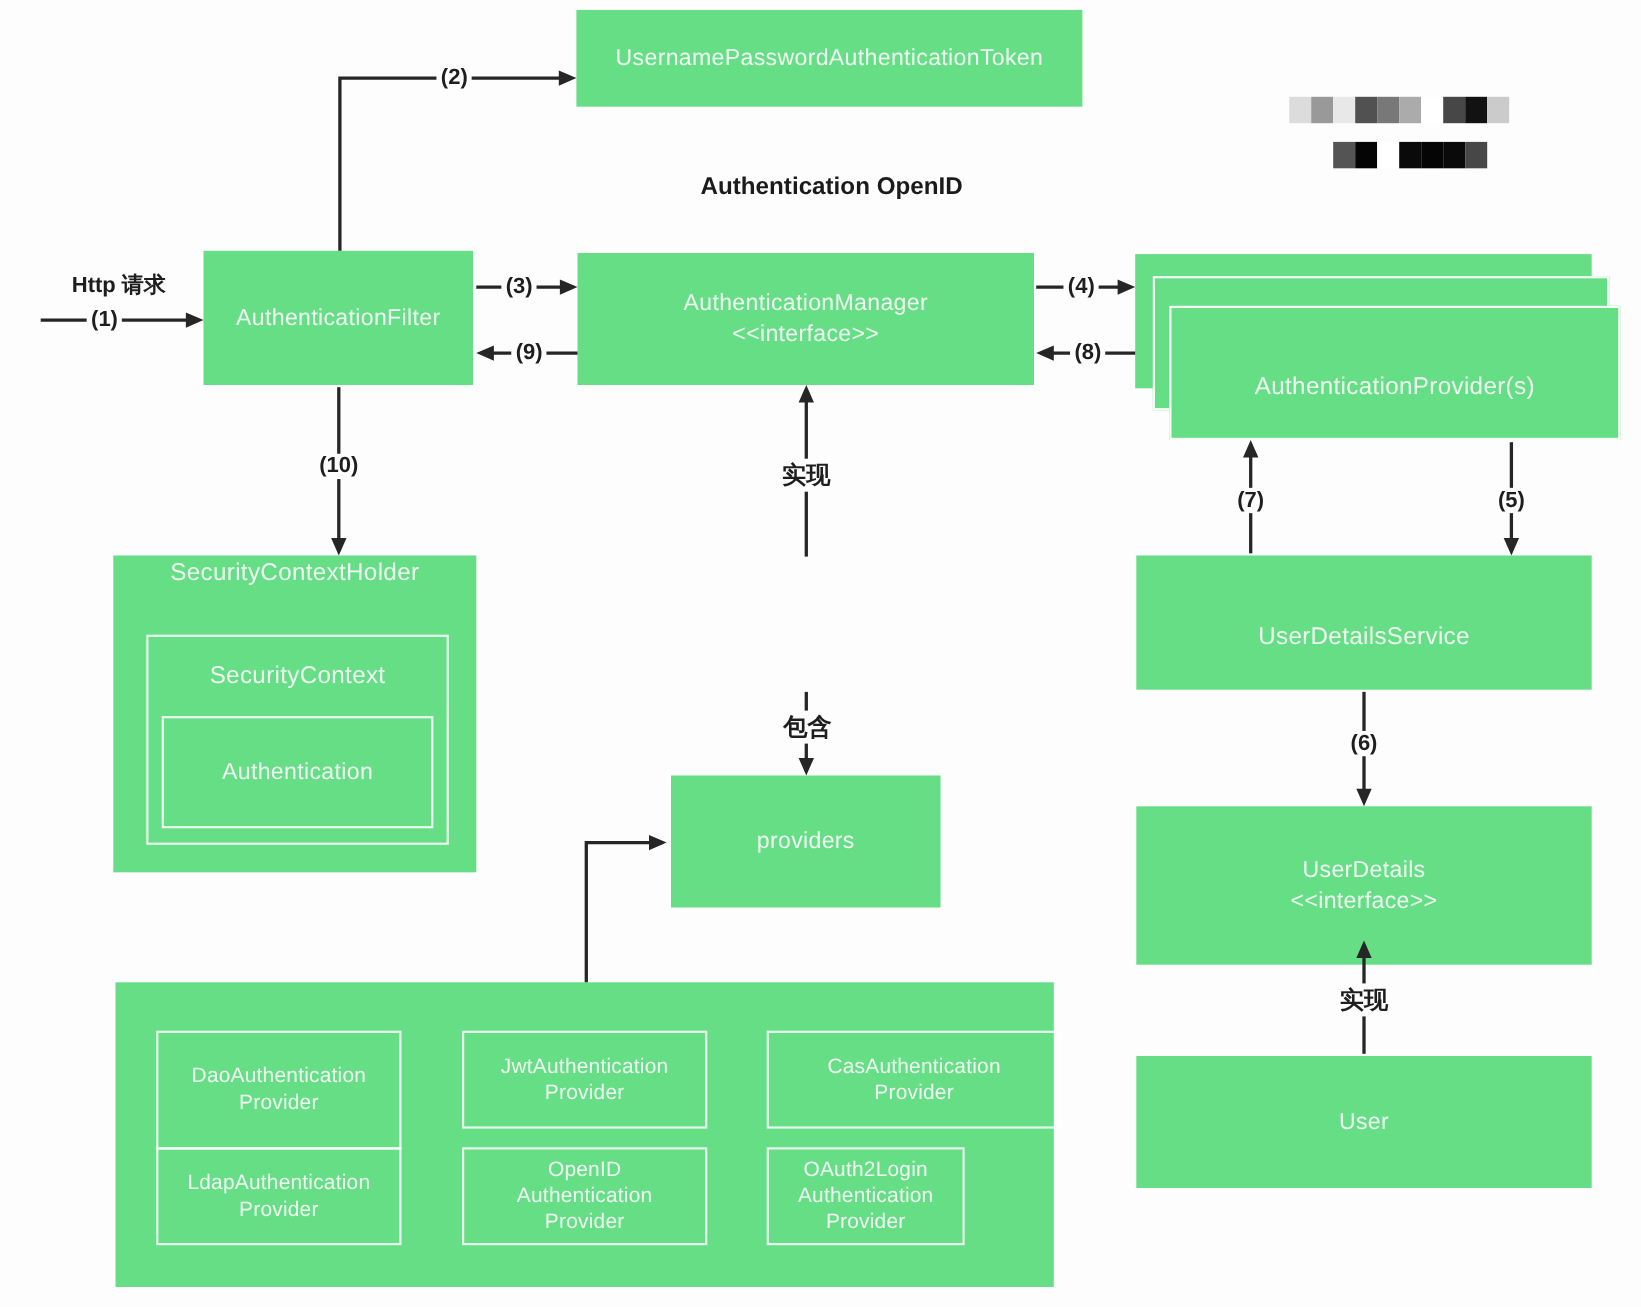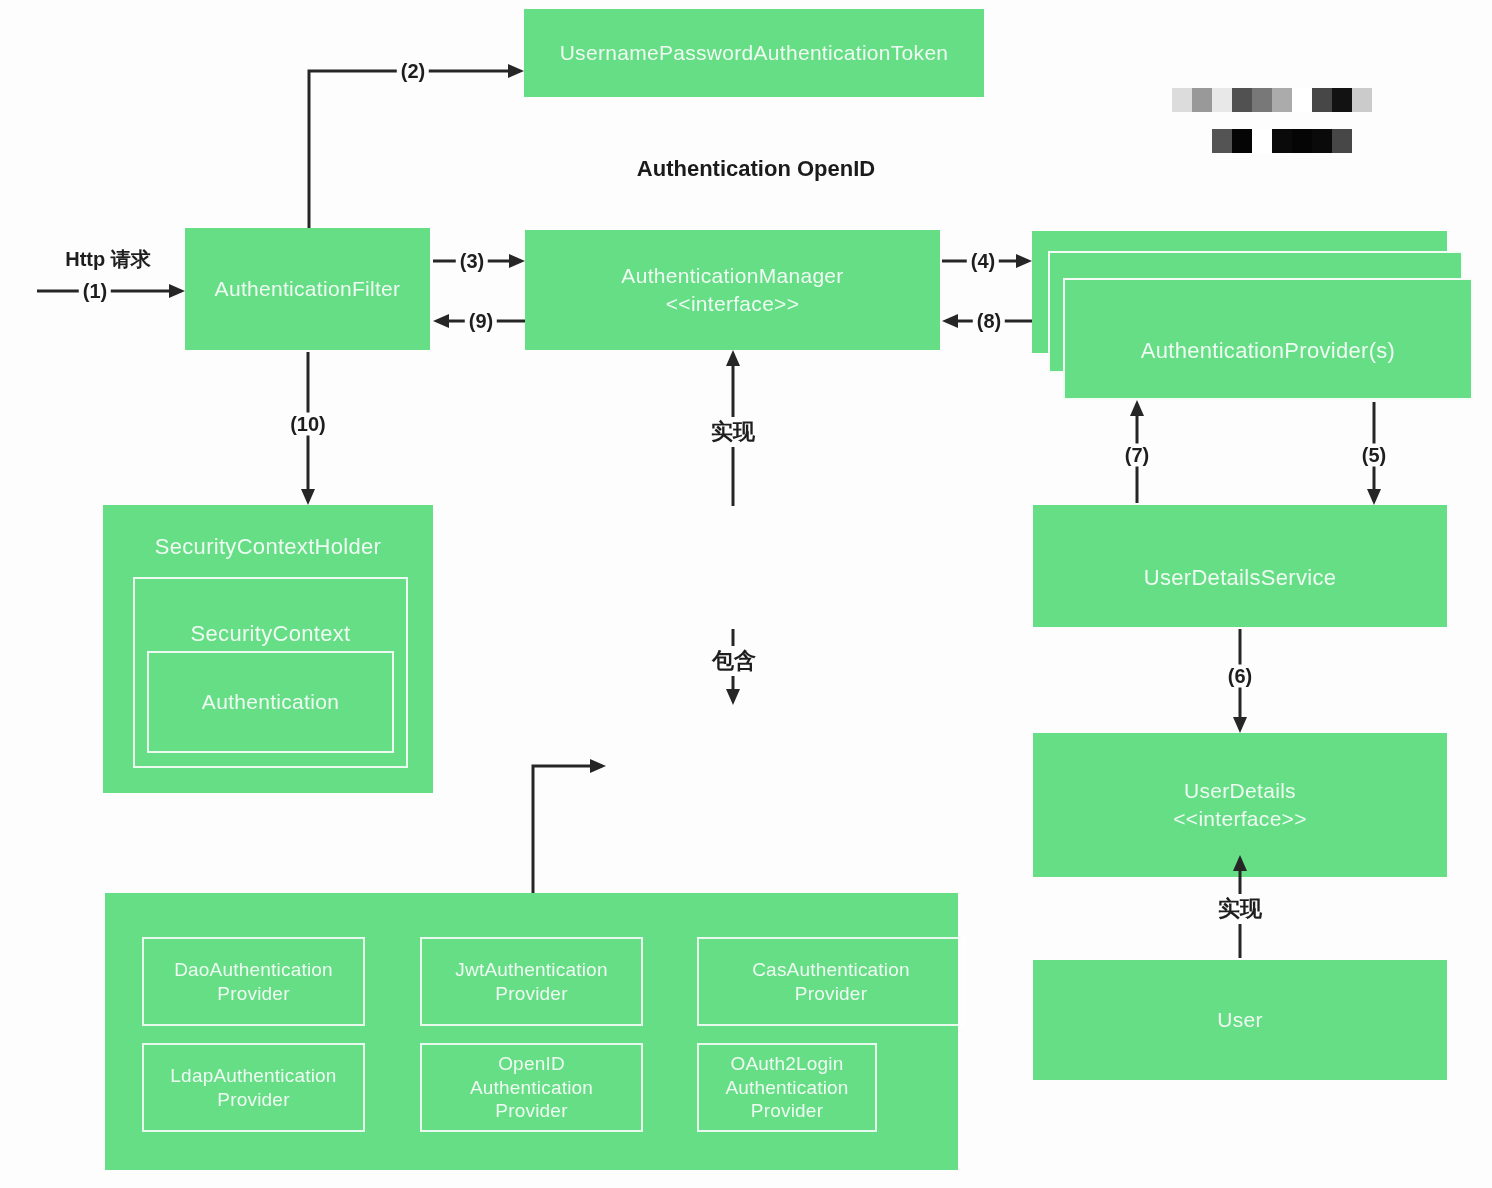"SecurityContextHolder" div.node-title { padding-top: 27px -> none }
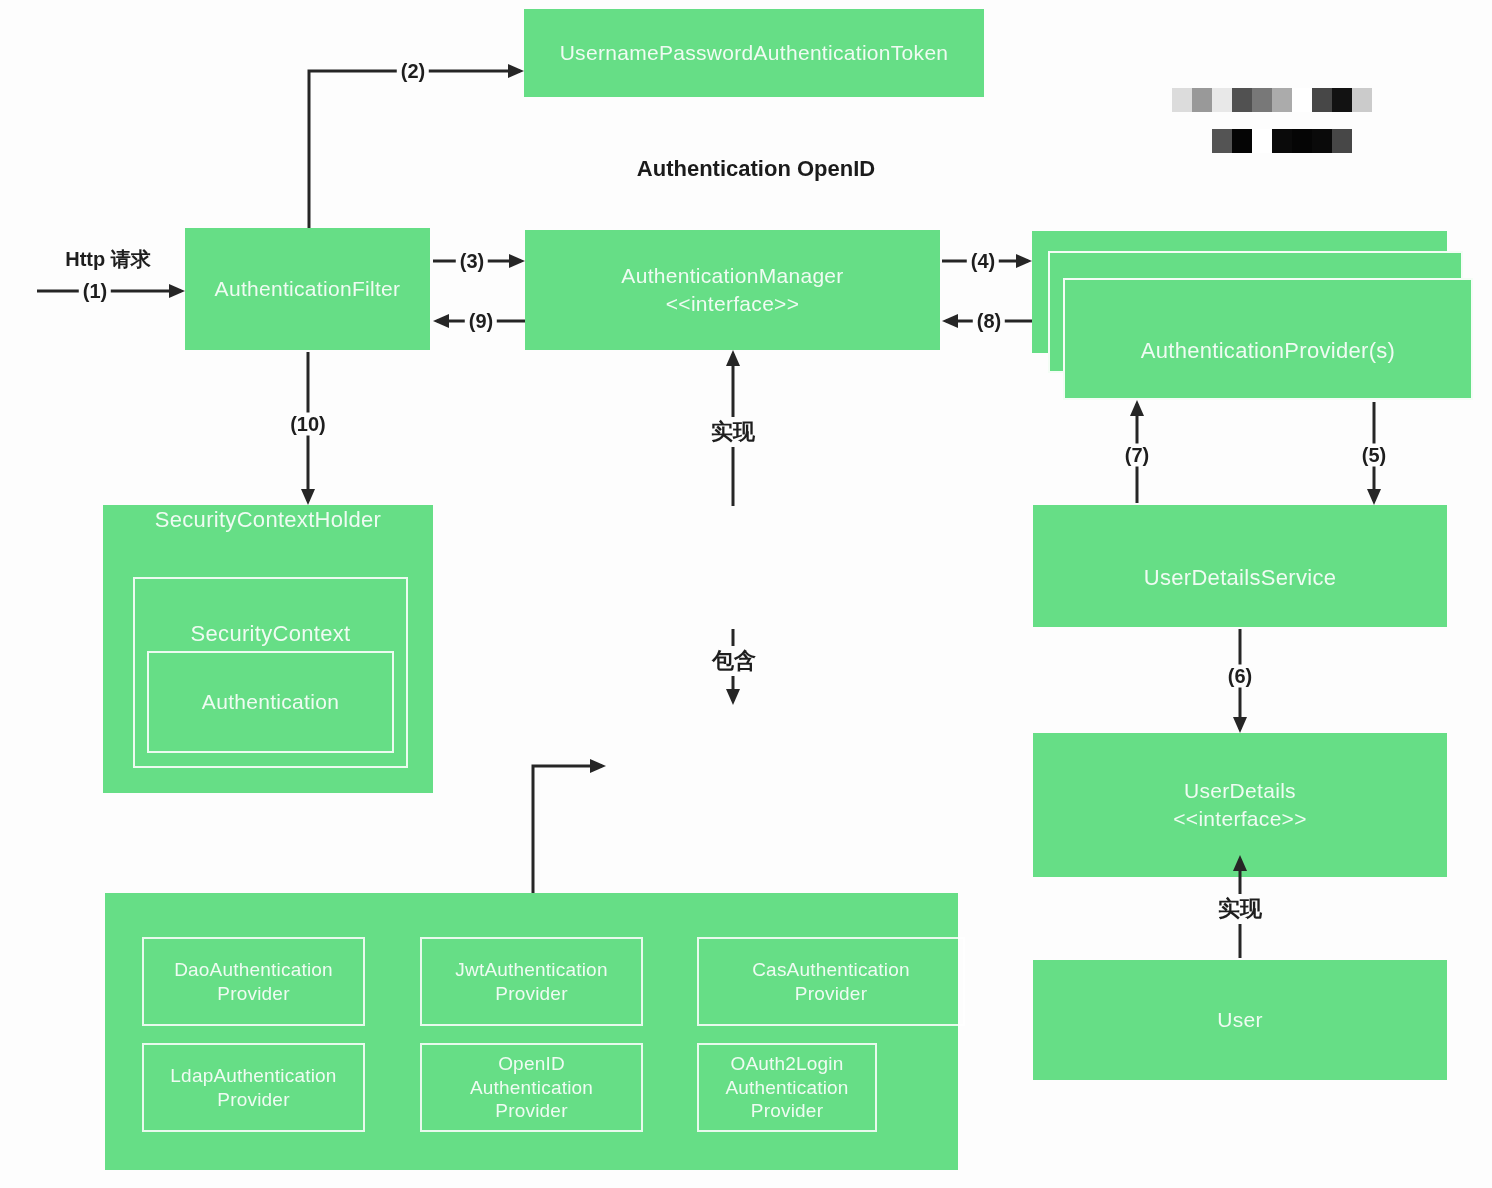"SecurityContext" div.node-title { padding-top: 40px -> 20px }
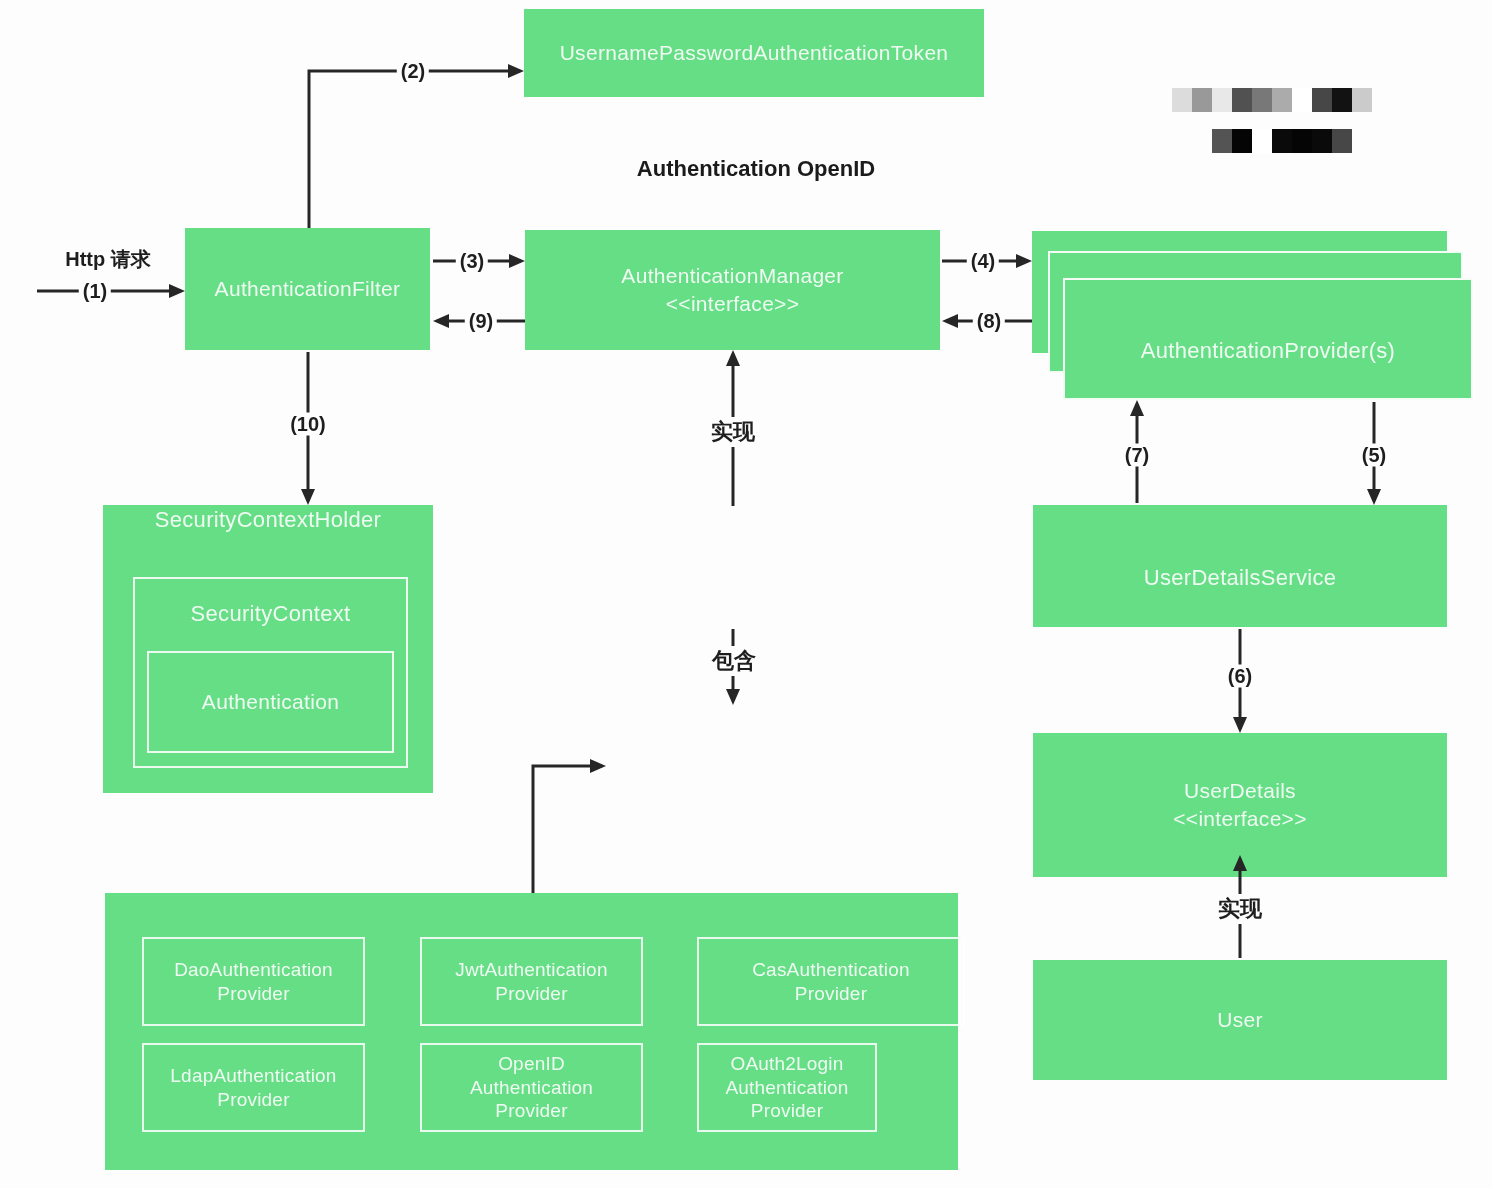"providers" div.node { html: none -> <div> <span>providers</span> </div> }
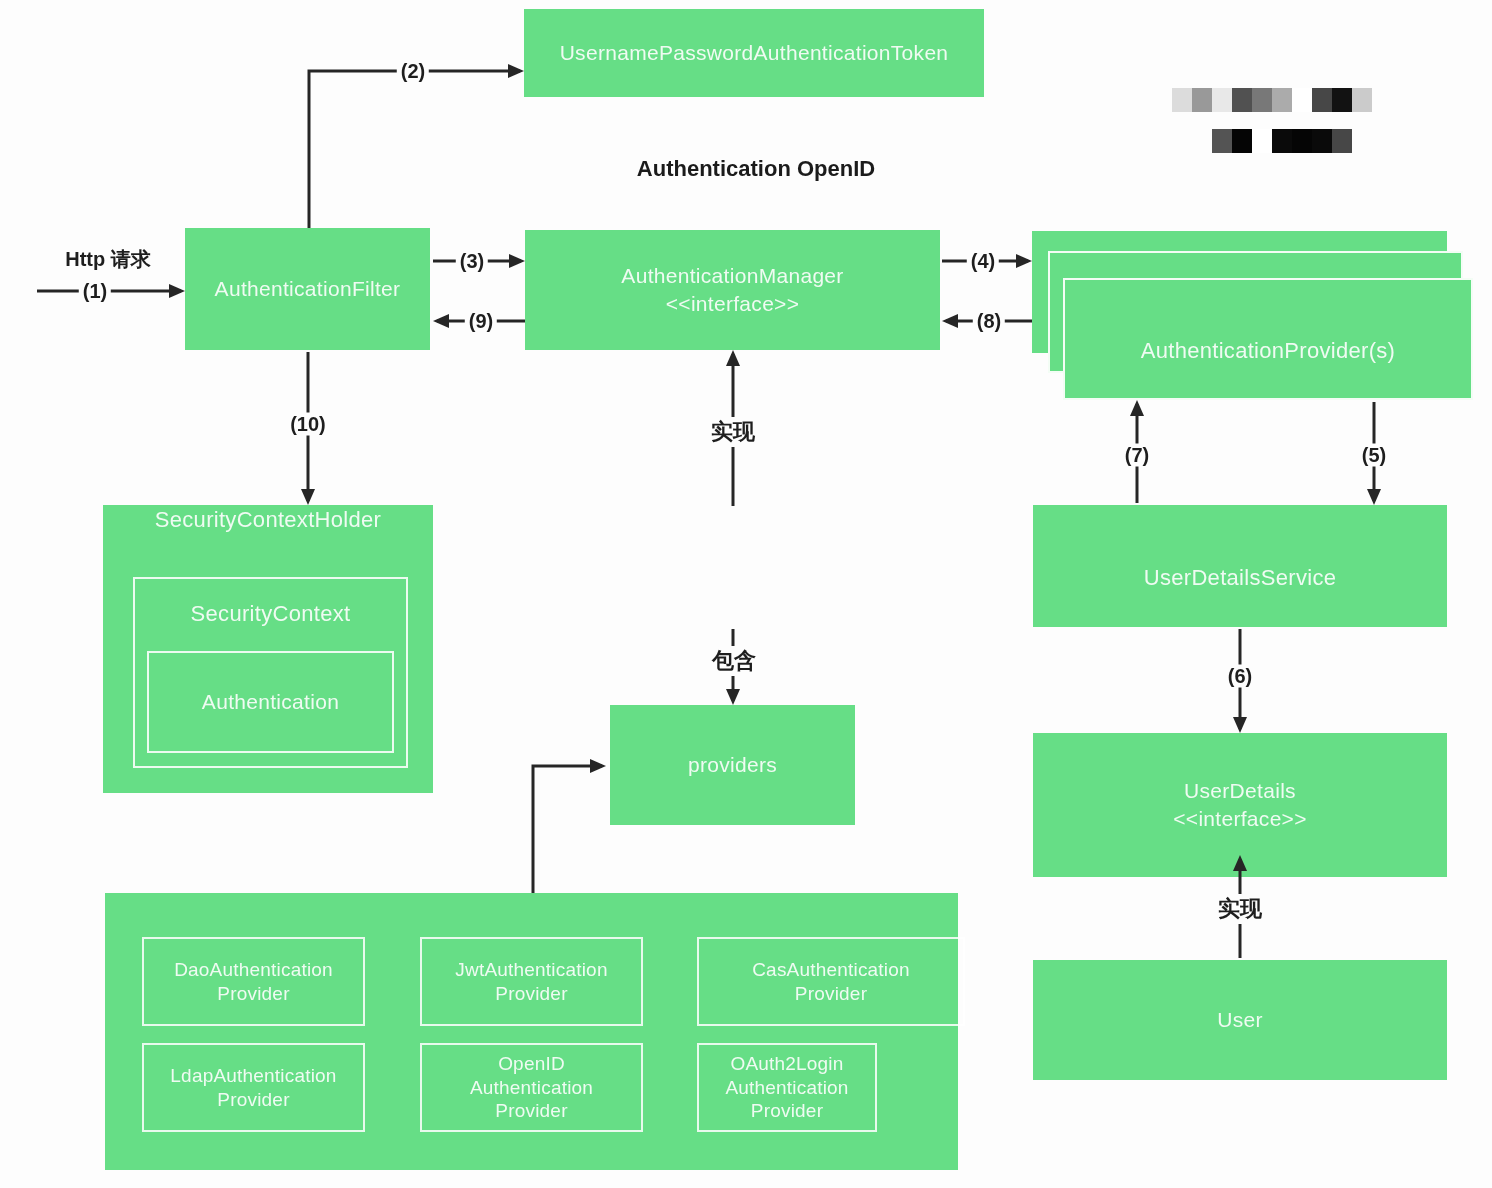"DaoAuthentication" div.impl { height: 89px -> 108px }
